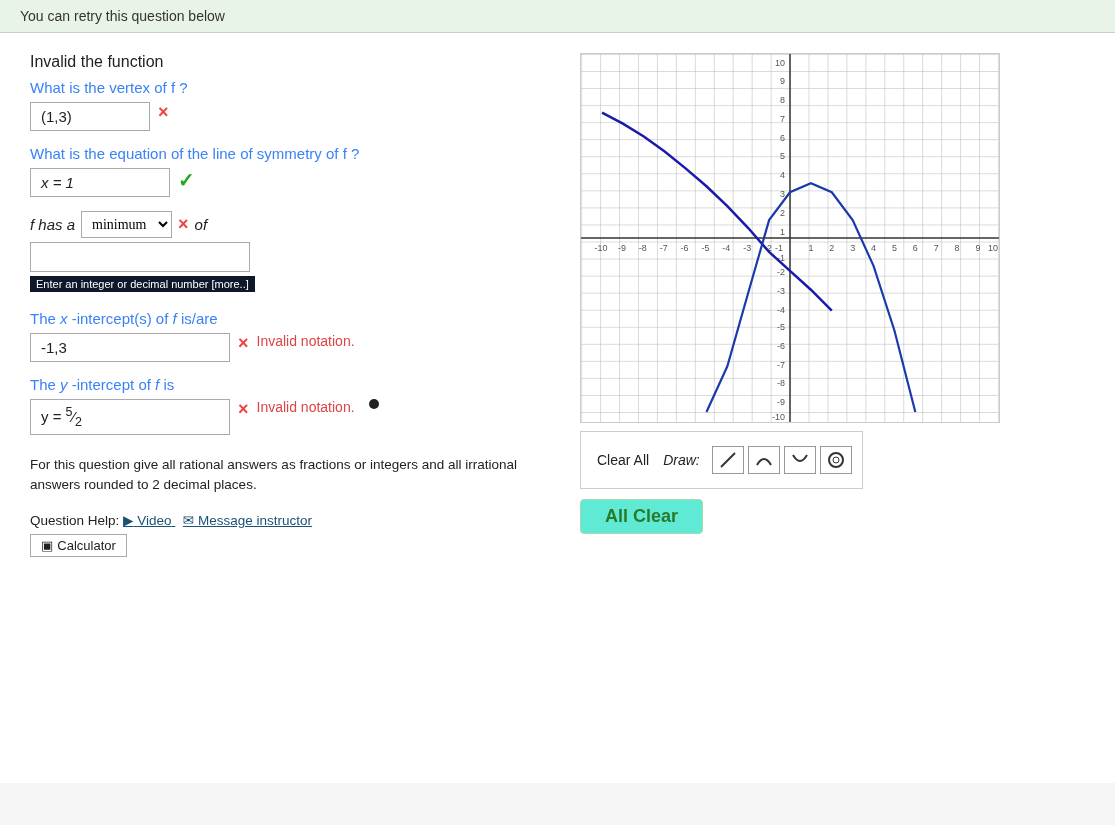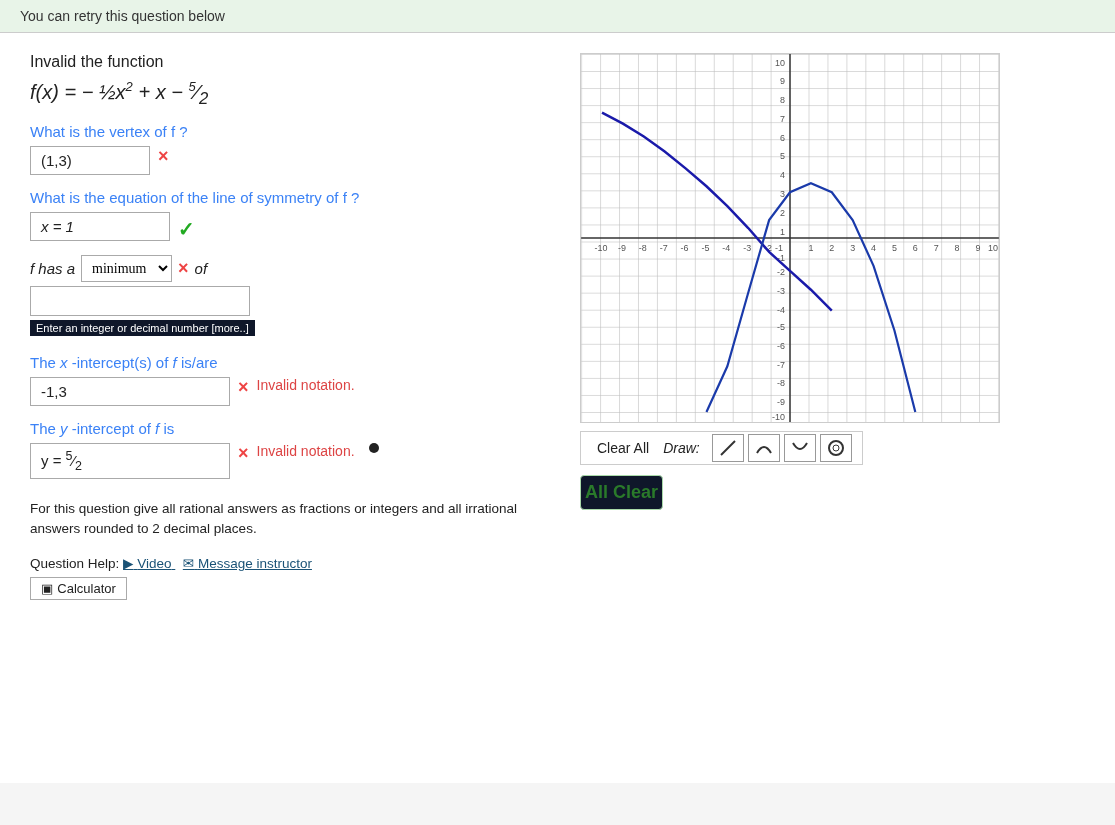"f(x) = − ½x2 +" div.formula { html: <div> <span>f(x) = −</span> <span>½x<sup>2</sup></span> <span> + x − </span> <span><sup>5</sup>⁄<sub>2</sub></span> </div> -> none }
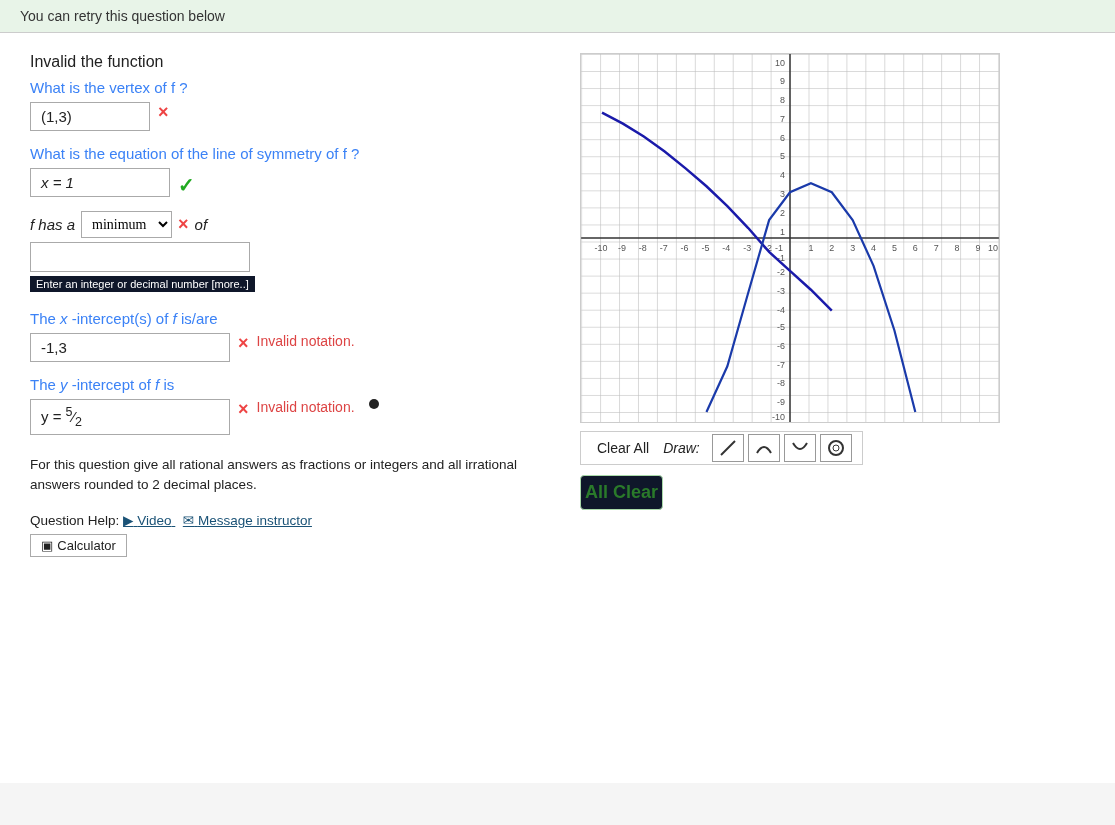"x = 1" .symmetry-row { align-items: flex-end -> flex-start }
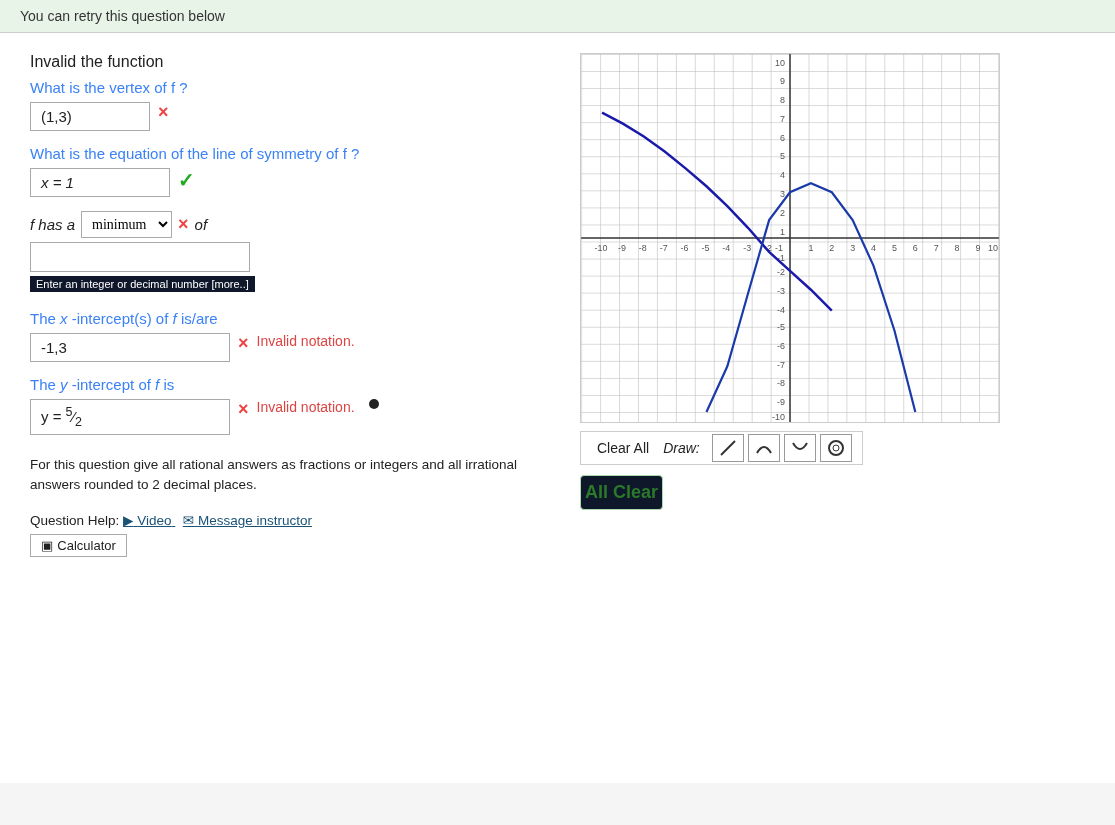"Clear All" .clear-draw-bar { padding: 2px 10px -> 14px 10px }
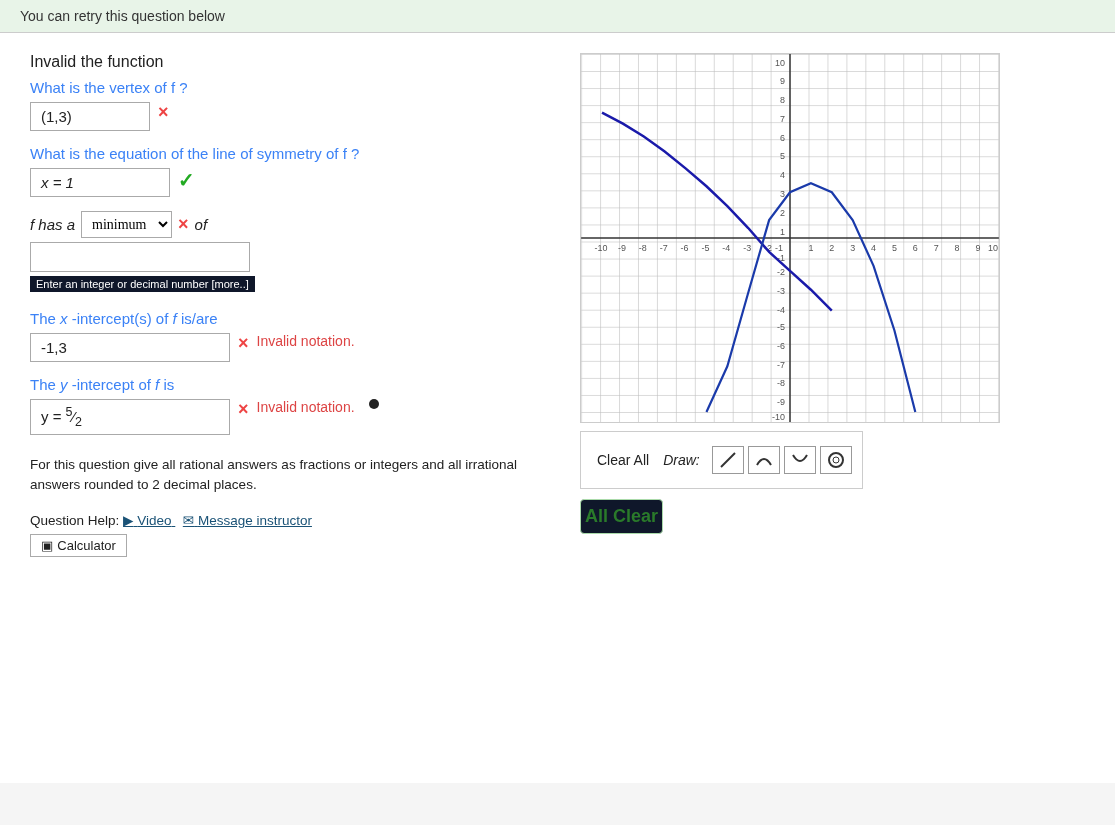"All Clear" div { background: #0f172a -> #5eead4; padding: 6px 4px -> 6px 24px }
